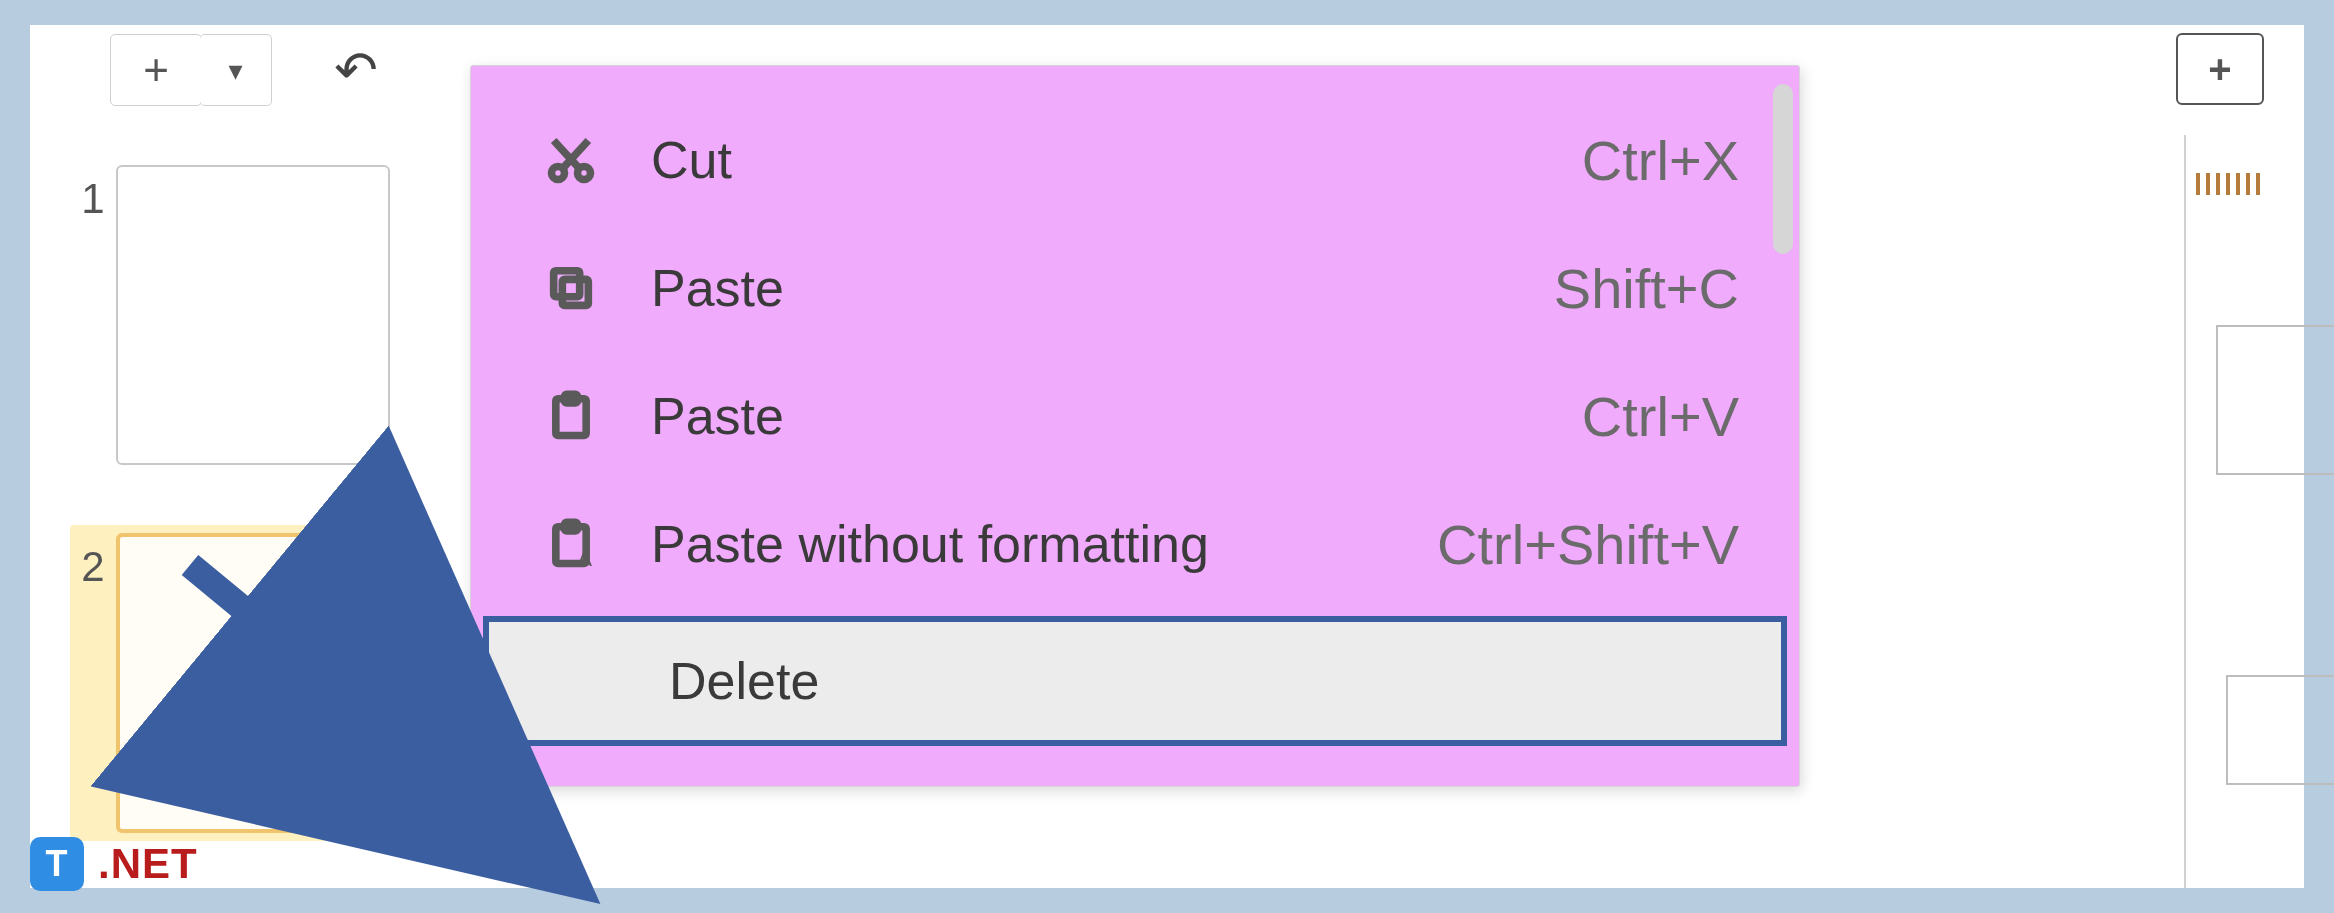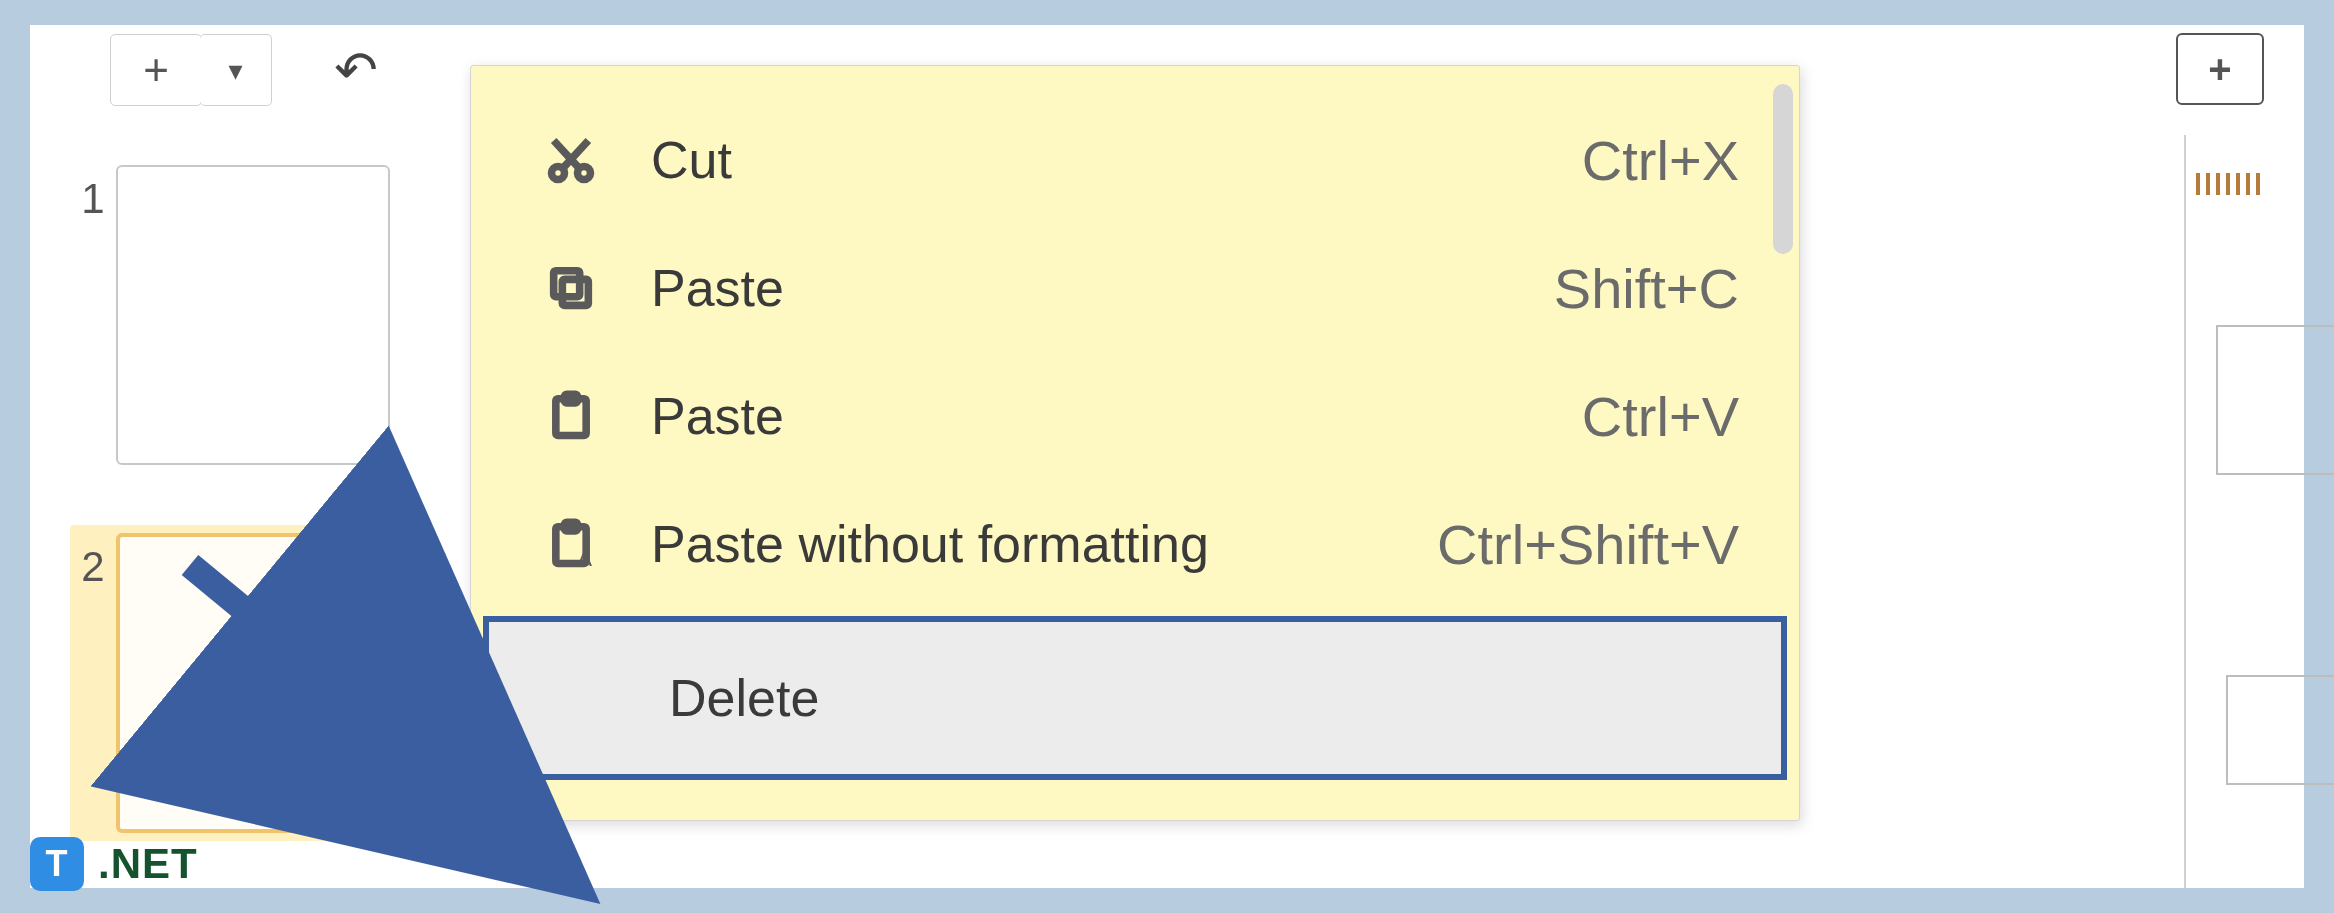"Cut" .context-menu { background: #fef9c3 -> #f0abfc }
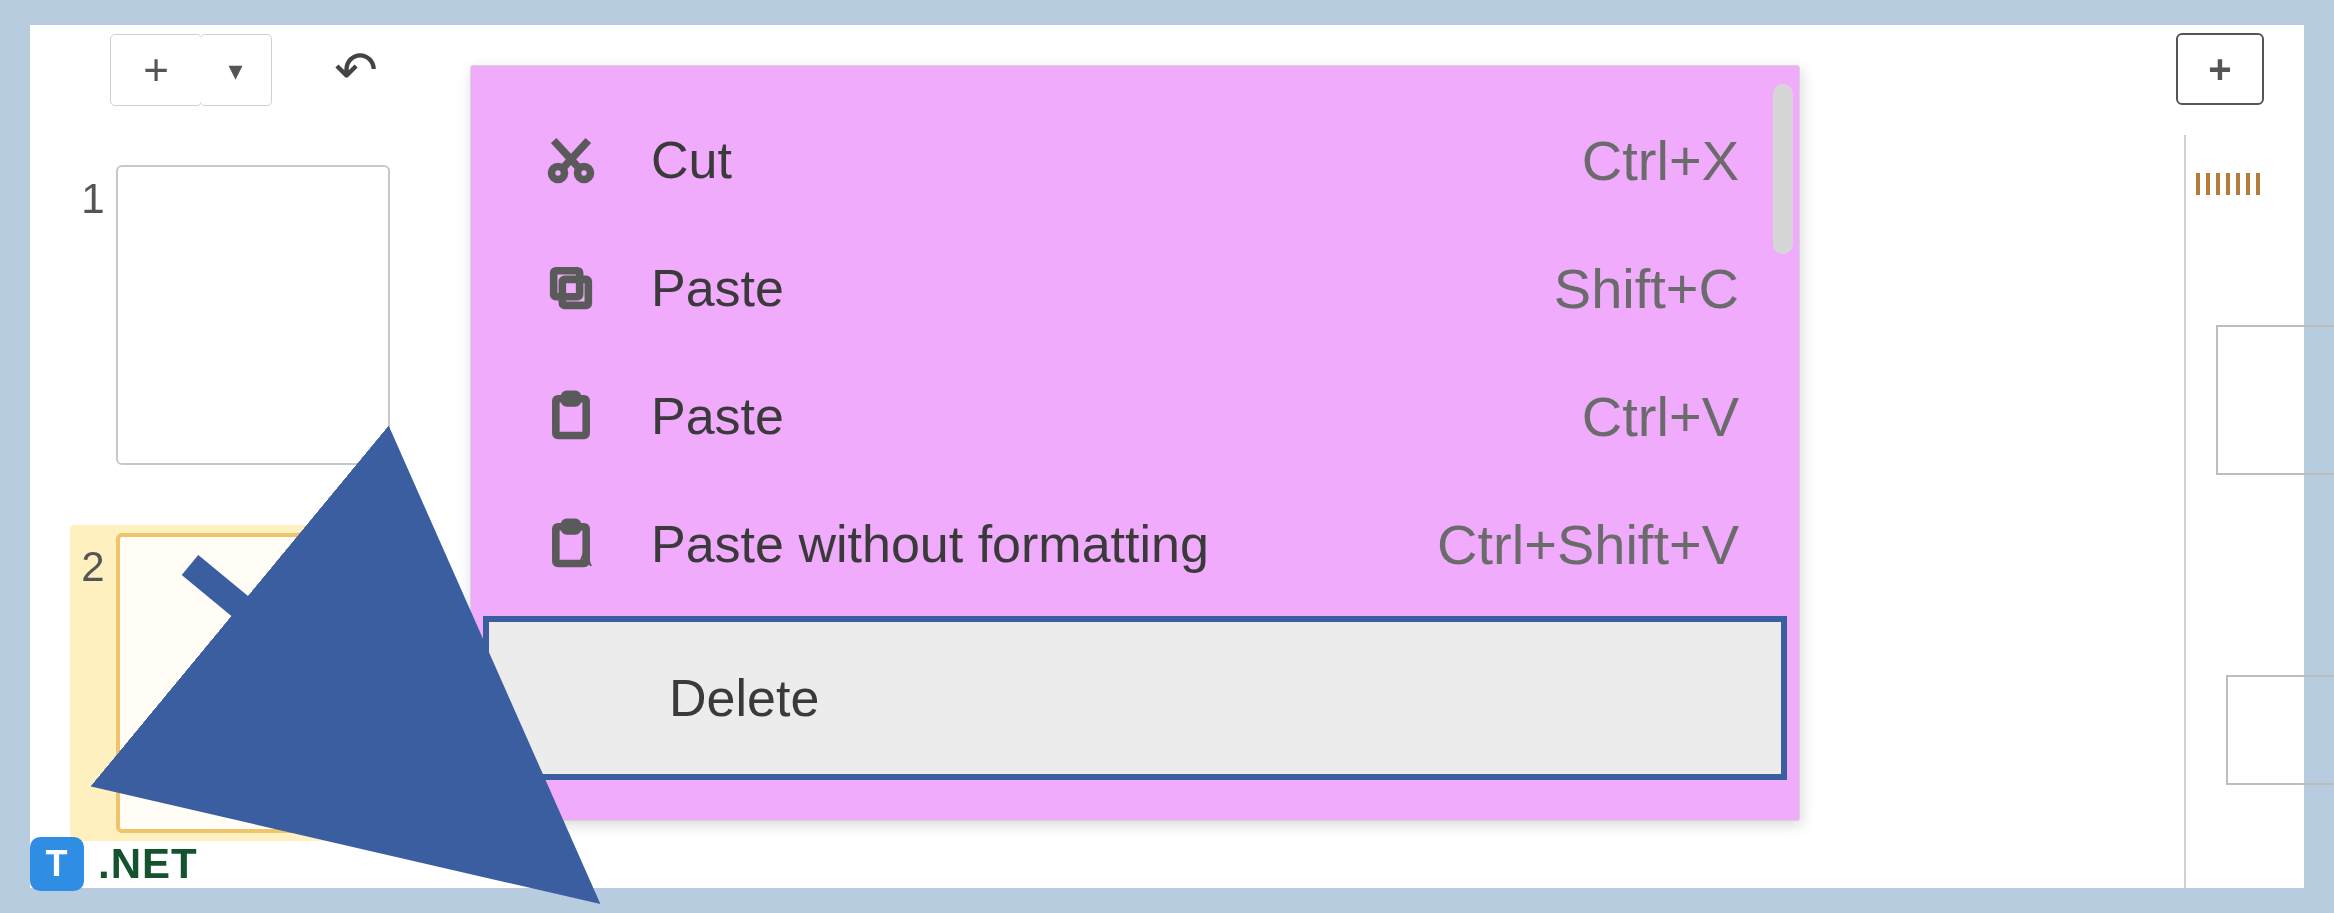"Delete" .menu-item.highlight { height: 164px -> 130px }
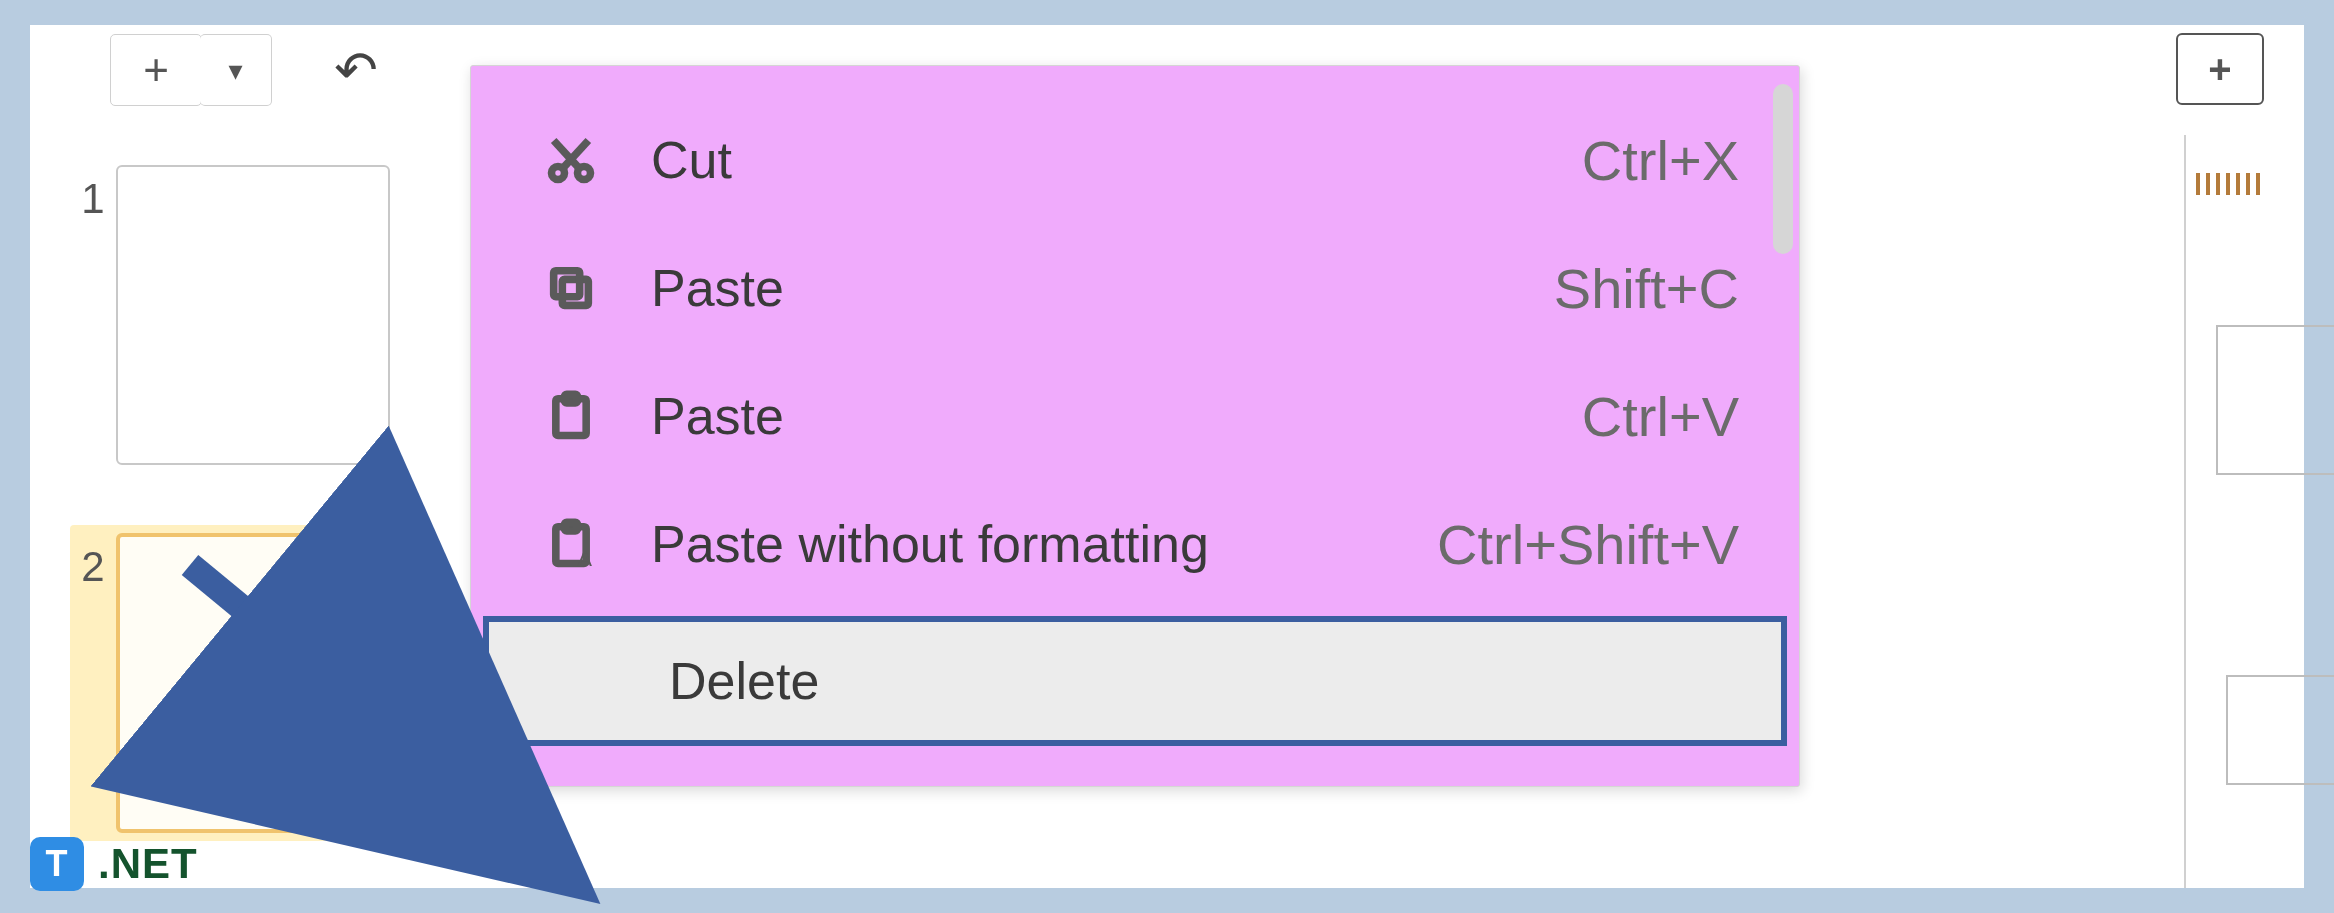".NET" .watermark .net { color: #14532d -> #b91c1c }
